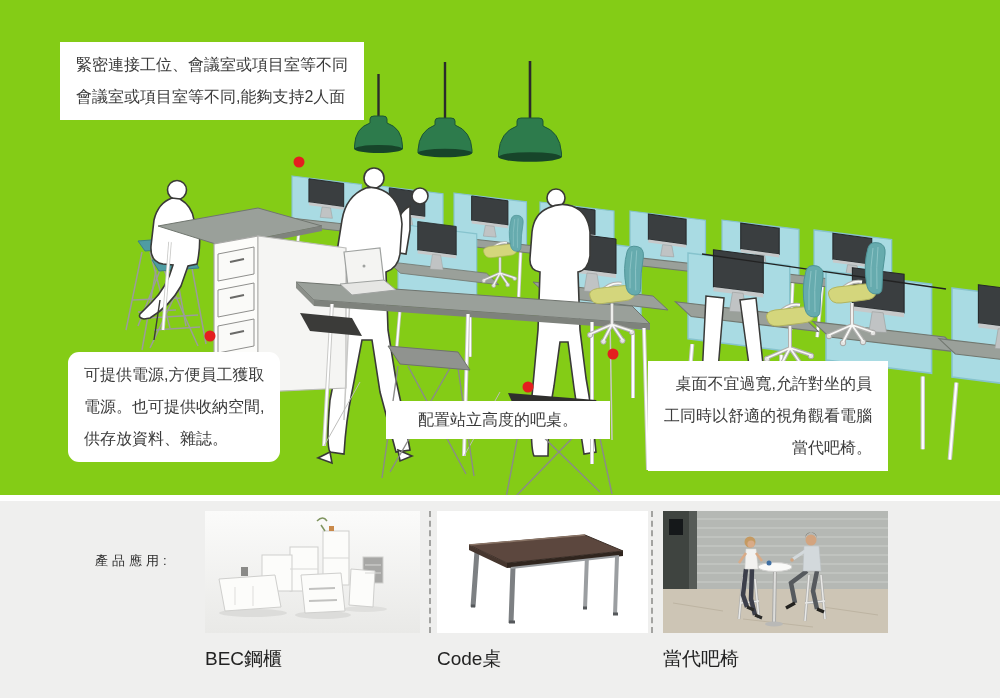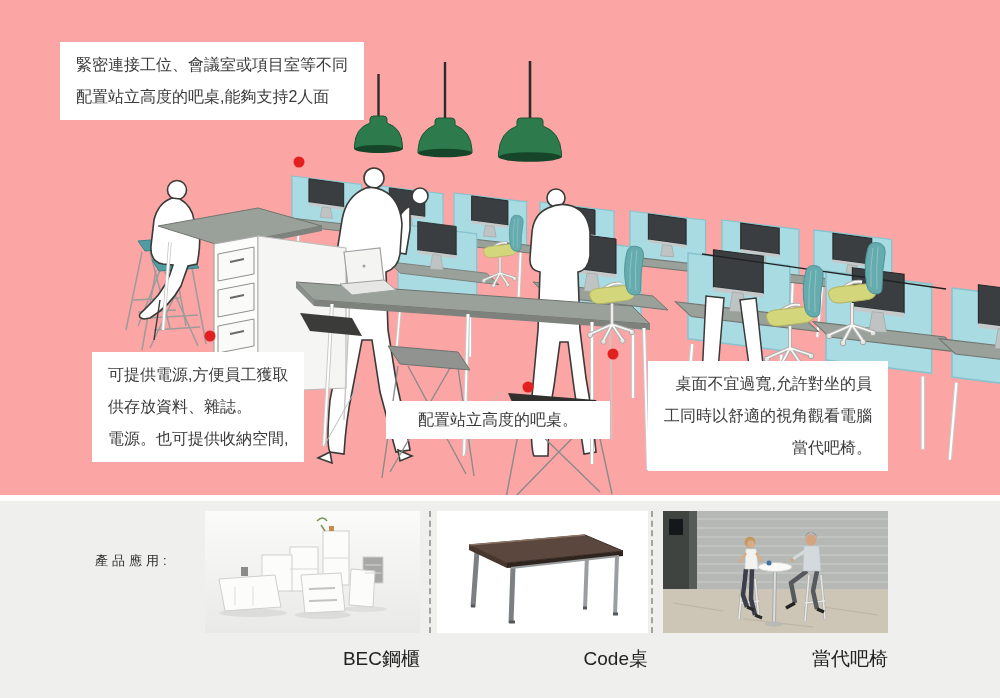"緊密連接工位、會議室或項目室等不同" .stage { background: #fca5a5 -> #84cc16 }
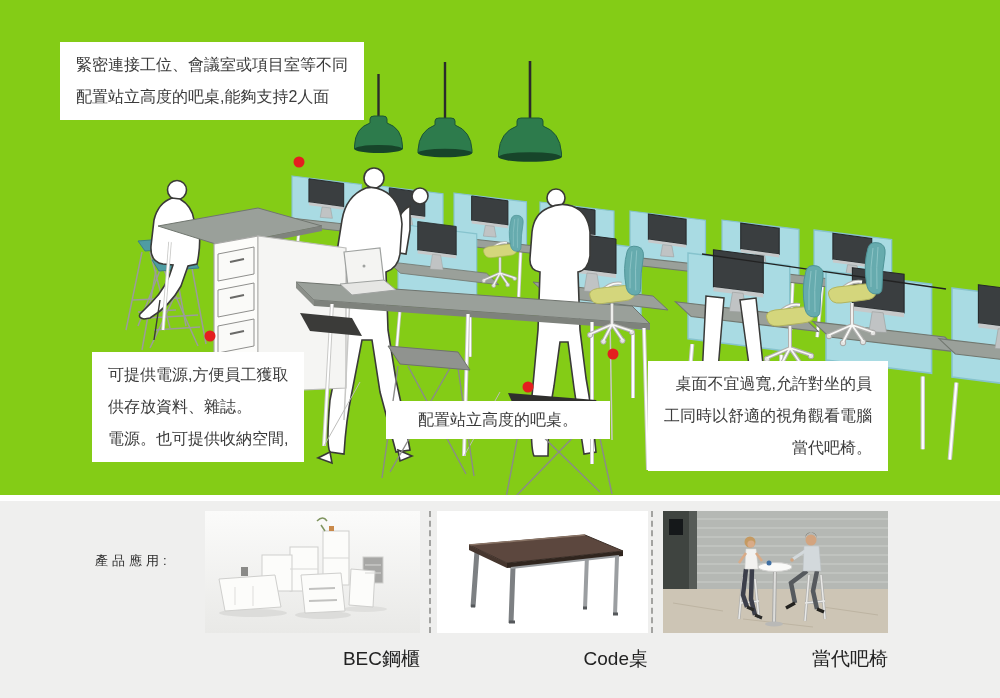"配置站立高度的吧桌,能夠支持2人面" div { text: 配置站立高度的吧桌 -> 會議室或項目室等不同 }
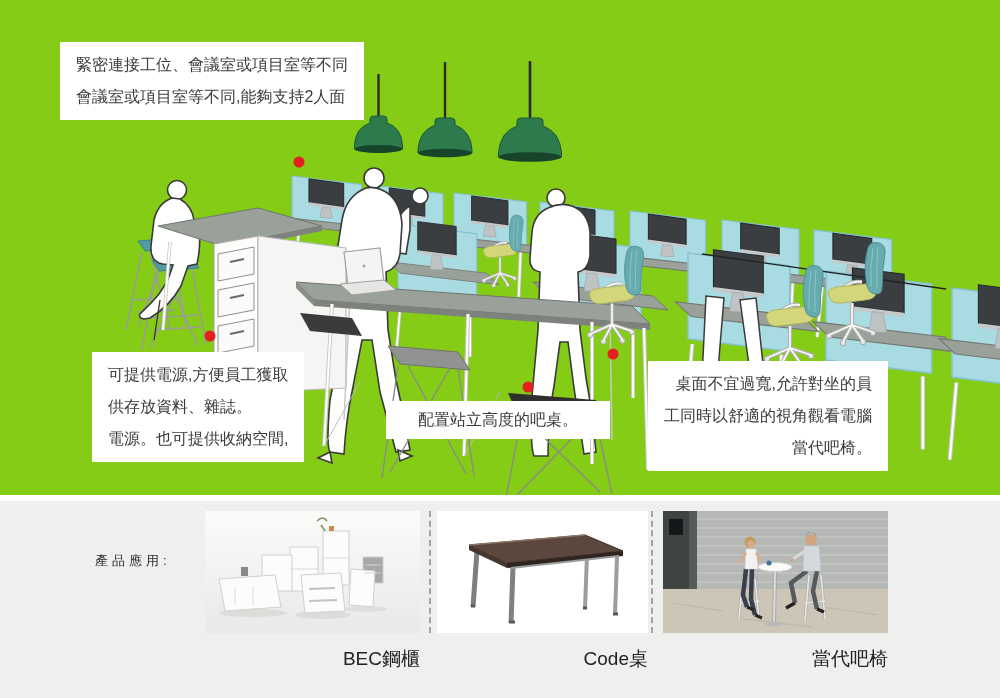"可提供電源,方便員工獲取" .note-ml { border-radius: none -> 11px; left: 92px -> 68px }
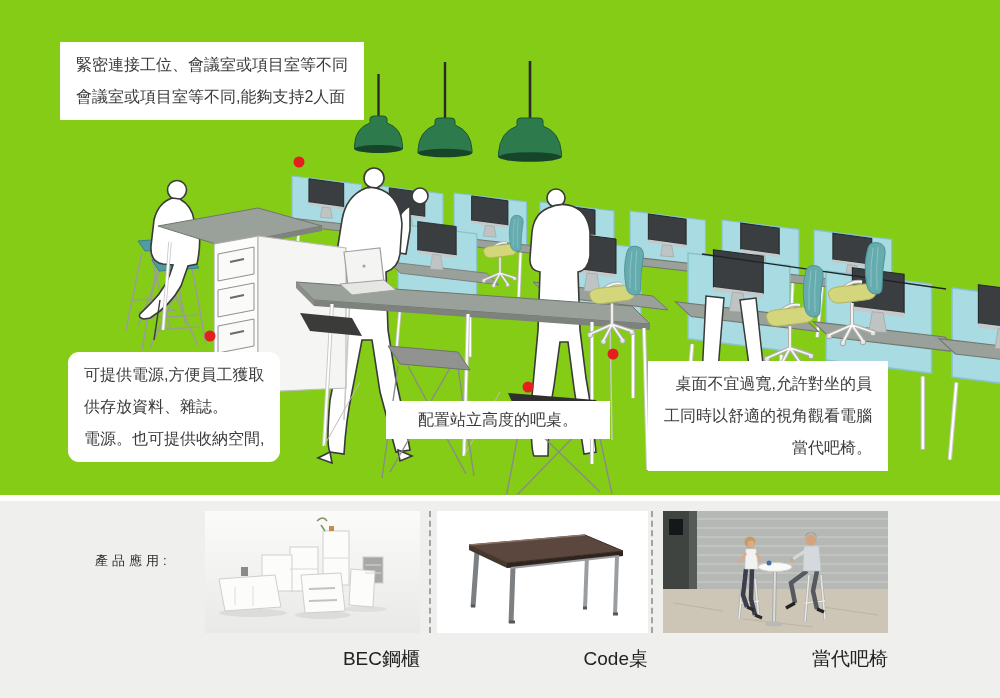"供存放資料、雜誌。" div { order: before "電源。也可提供收納空間," -> after "電源。也可提供收納空間," }
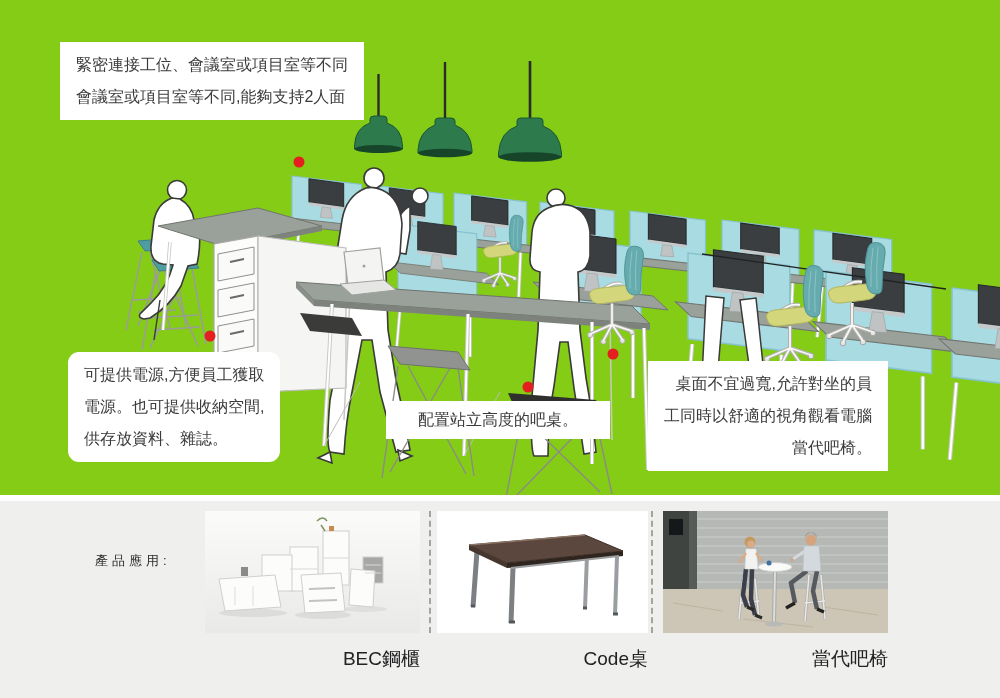"BEC鋼櫃" .pname { text-align: right -> left }
